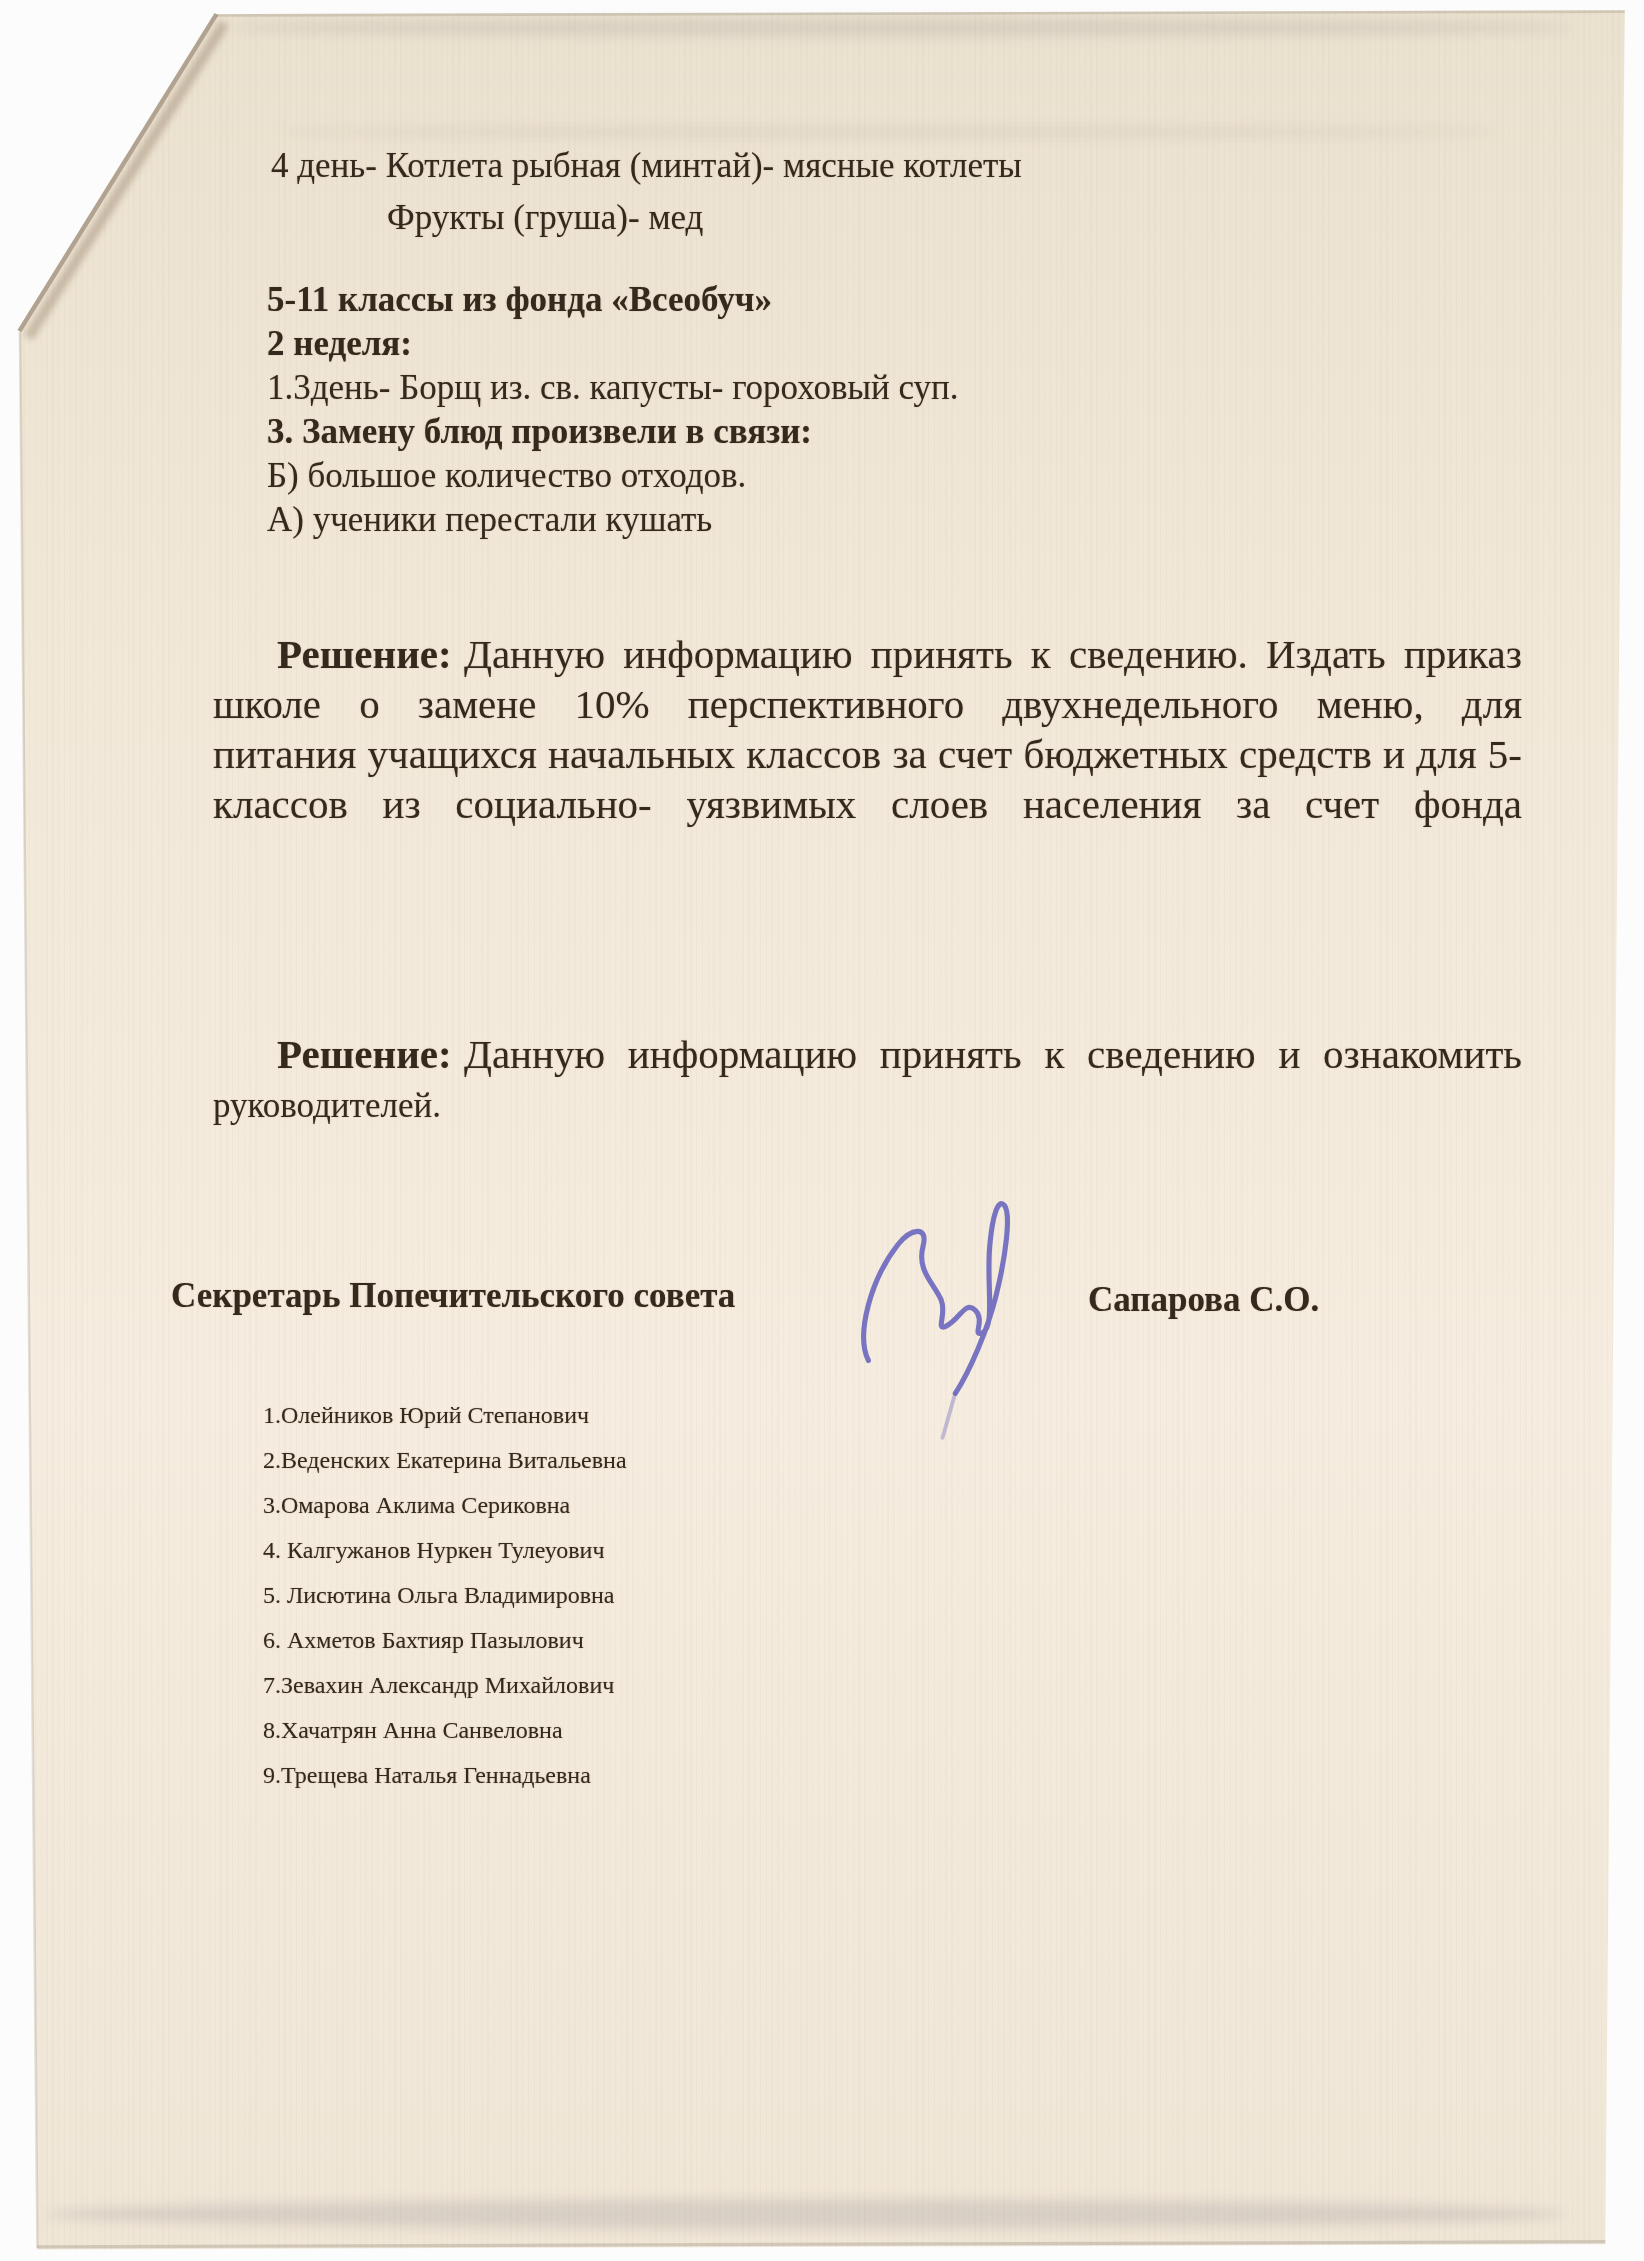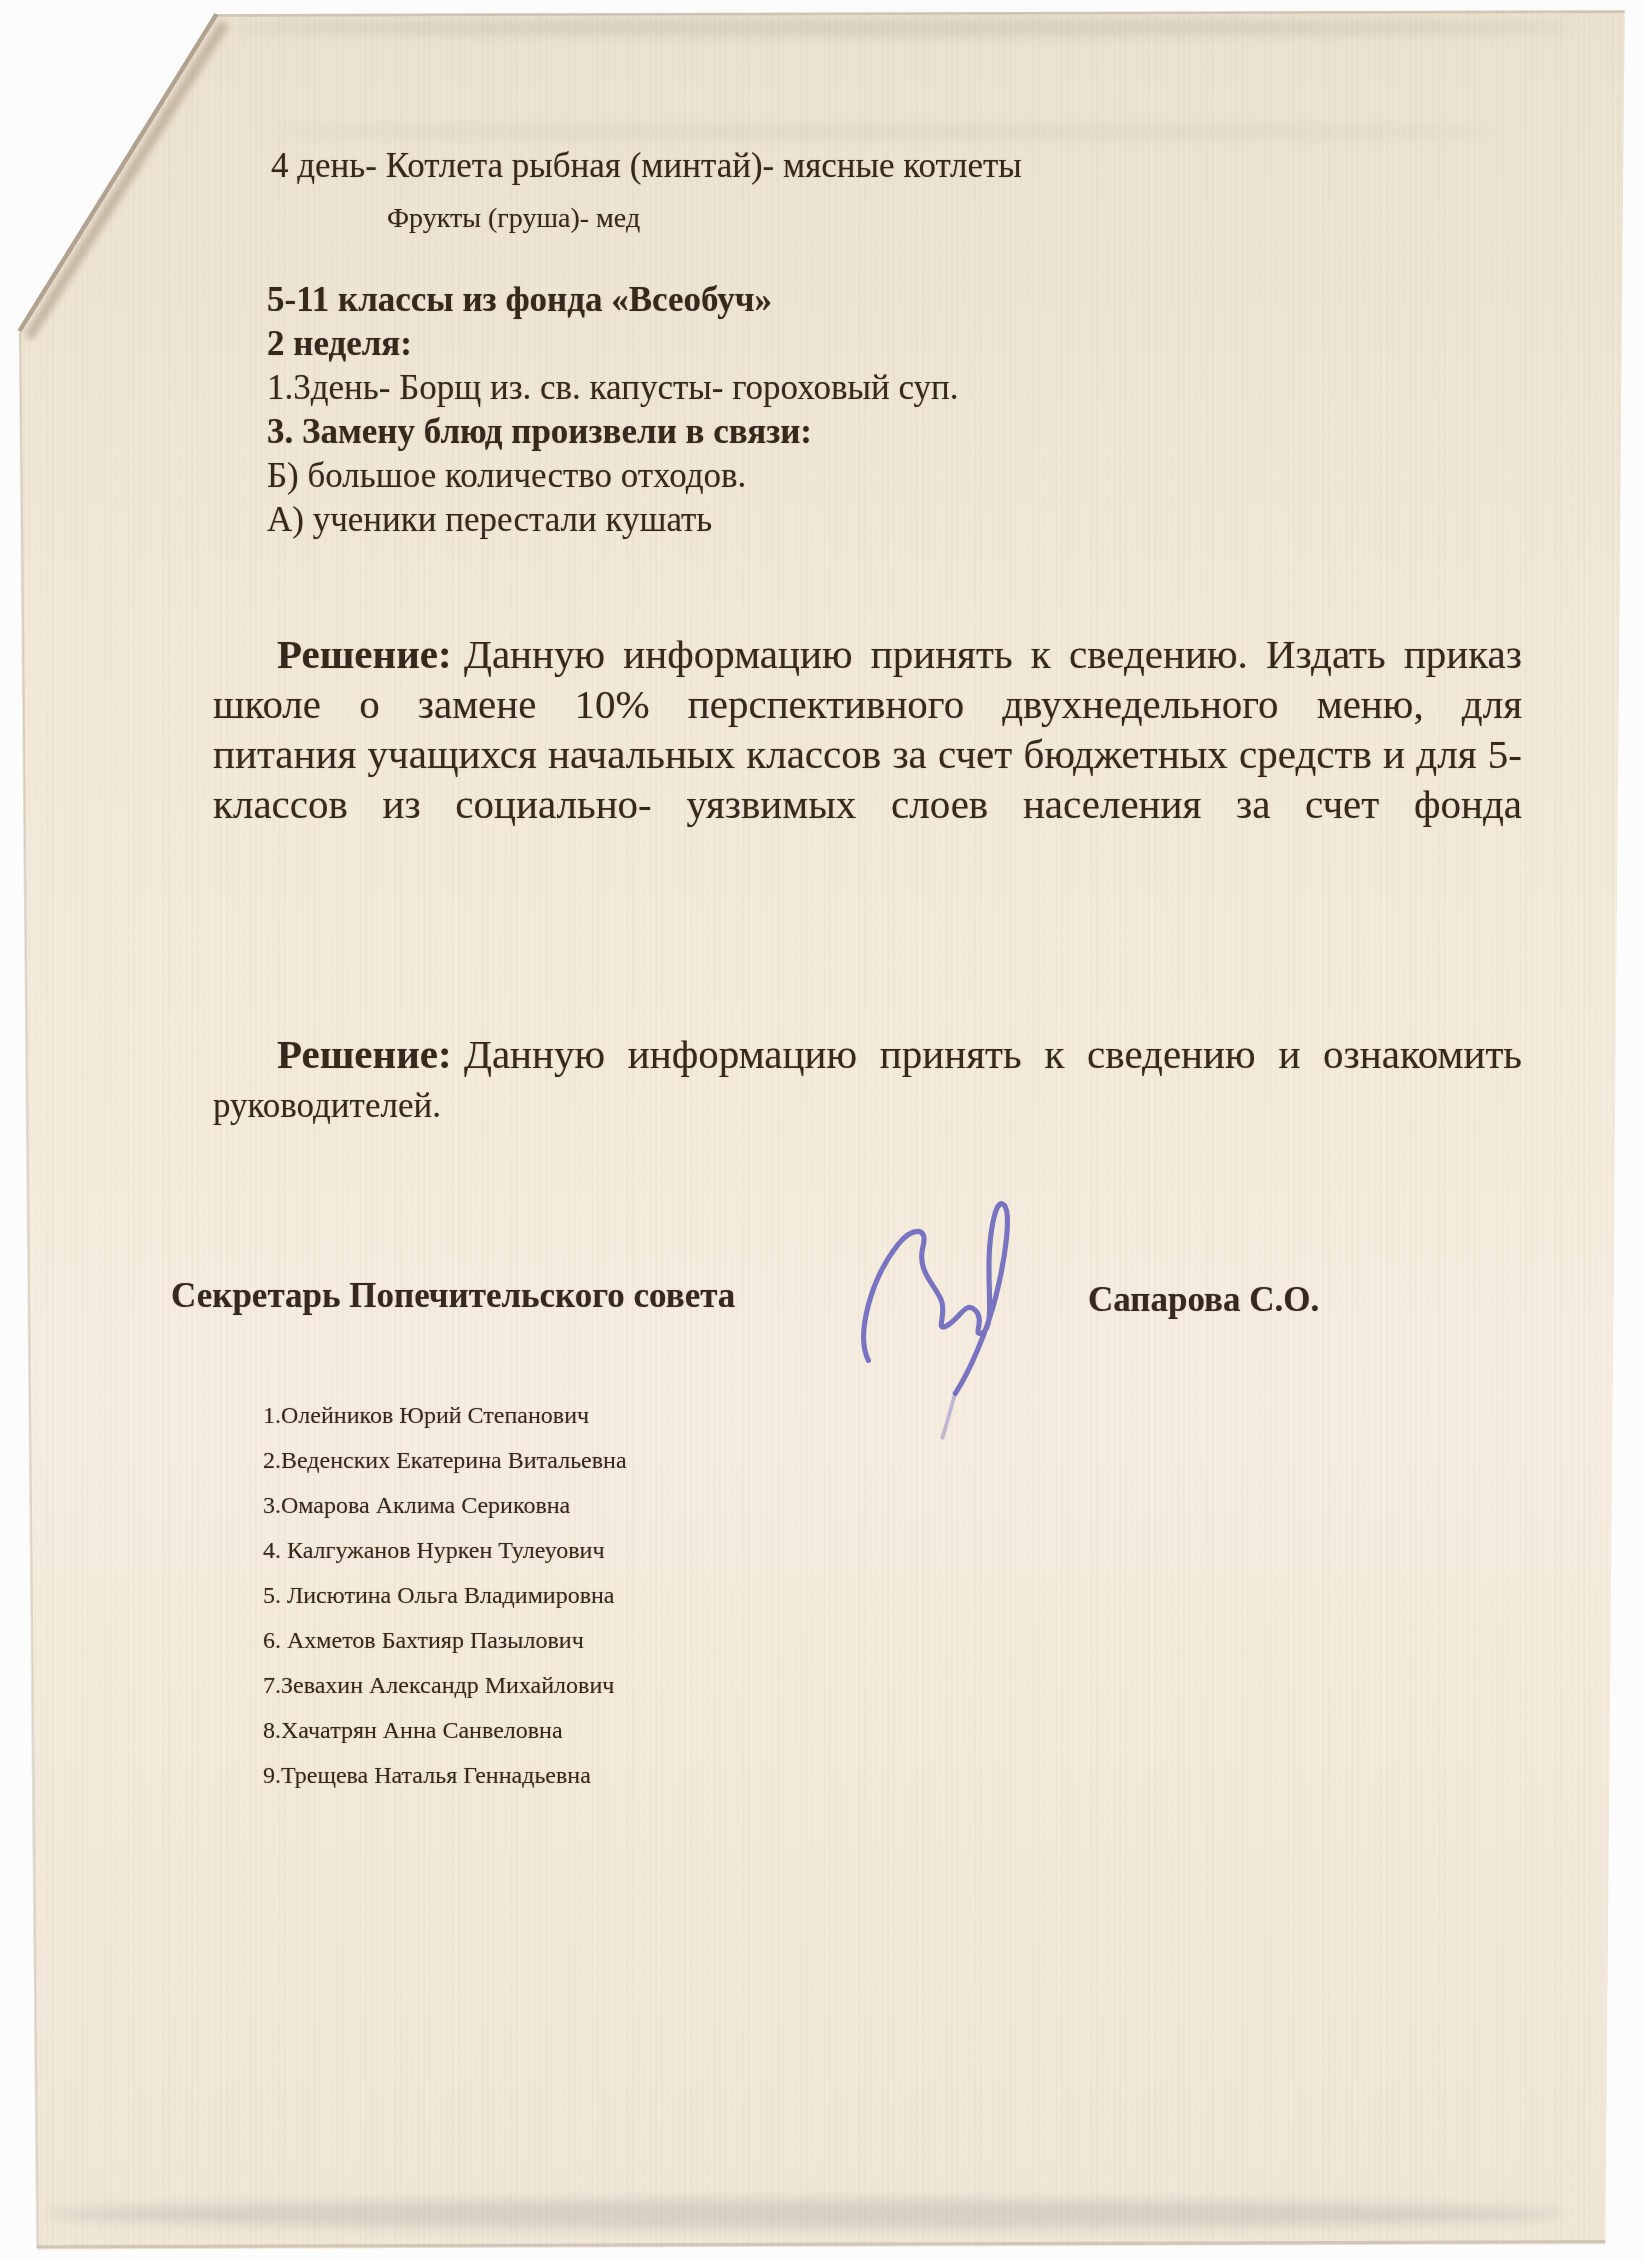"Фрукты (груша)- мед" .menu2 { font-size: 28px -> 35px }
